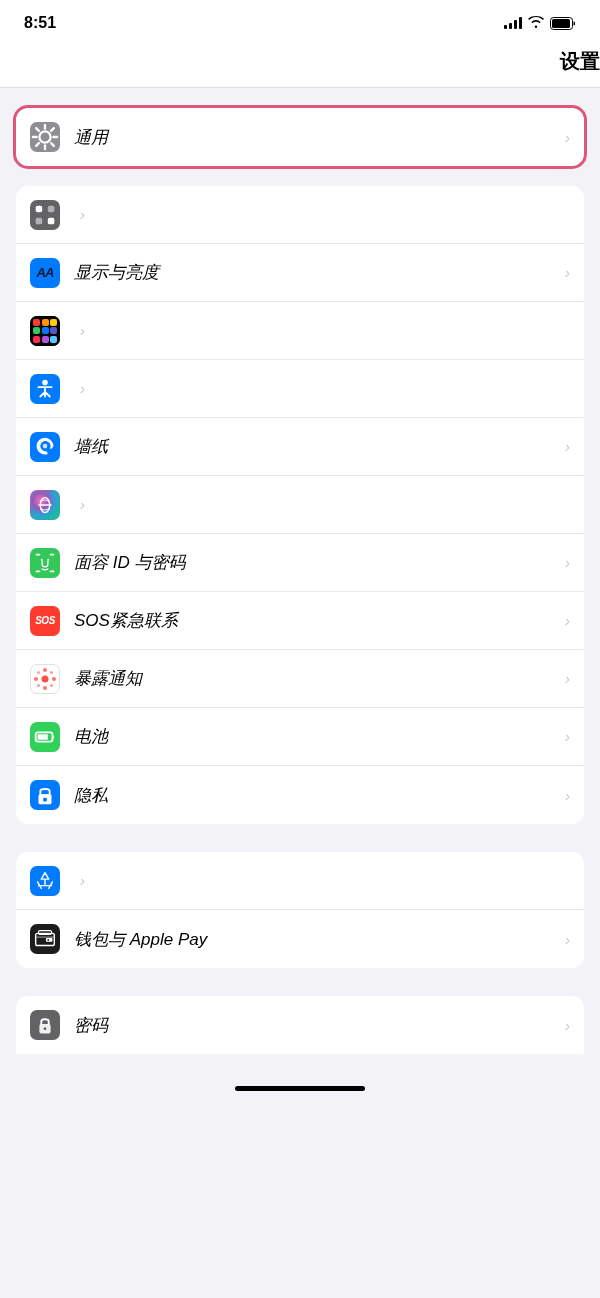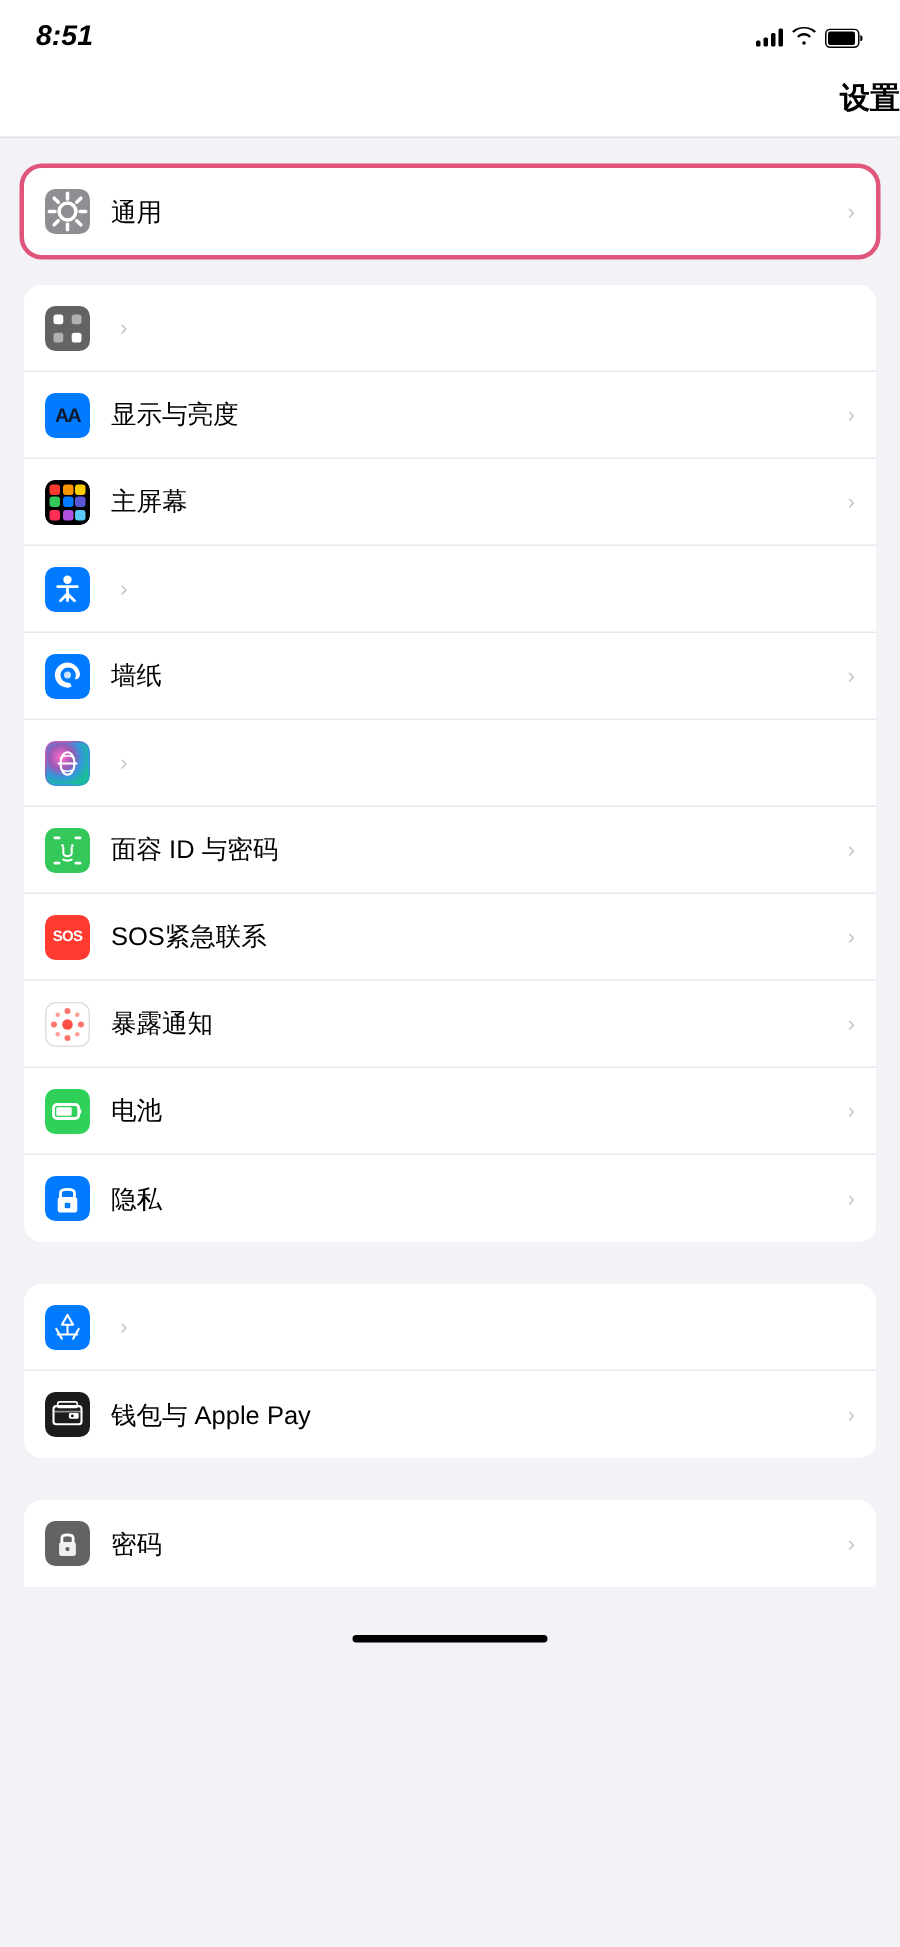"8:51" .status-time { font-size: 19px -> 16px; font-style: italic -> none }
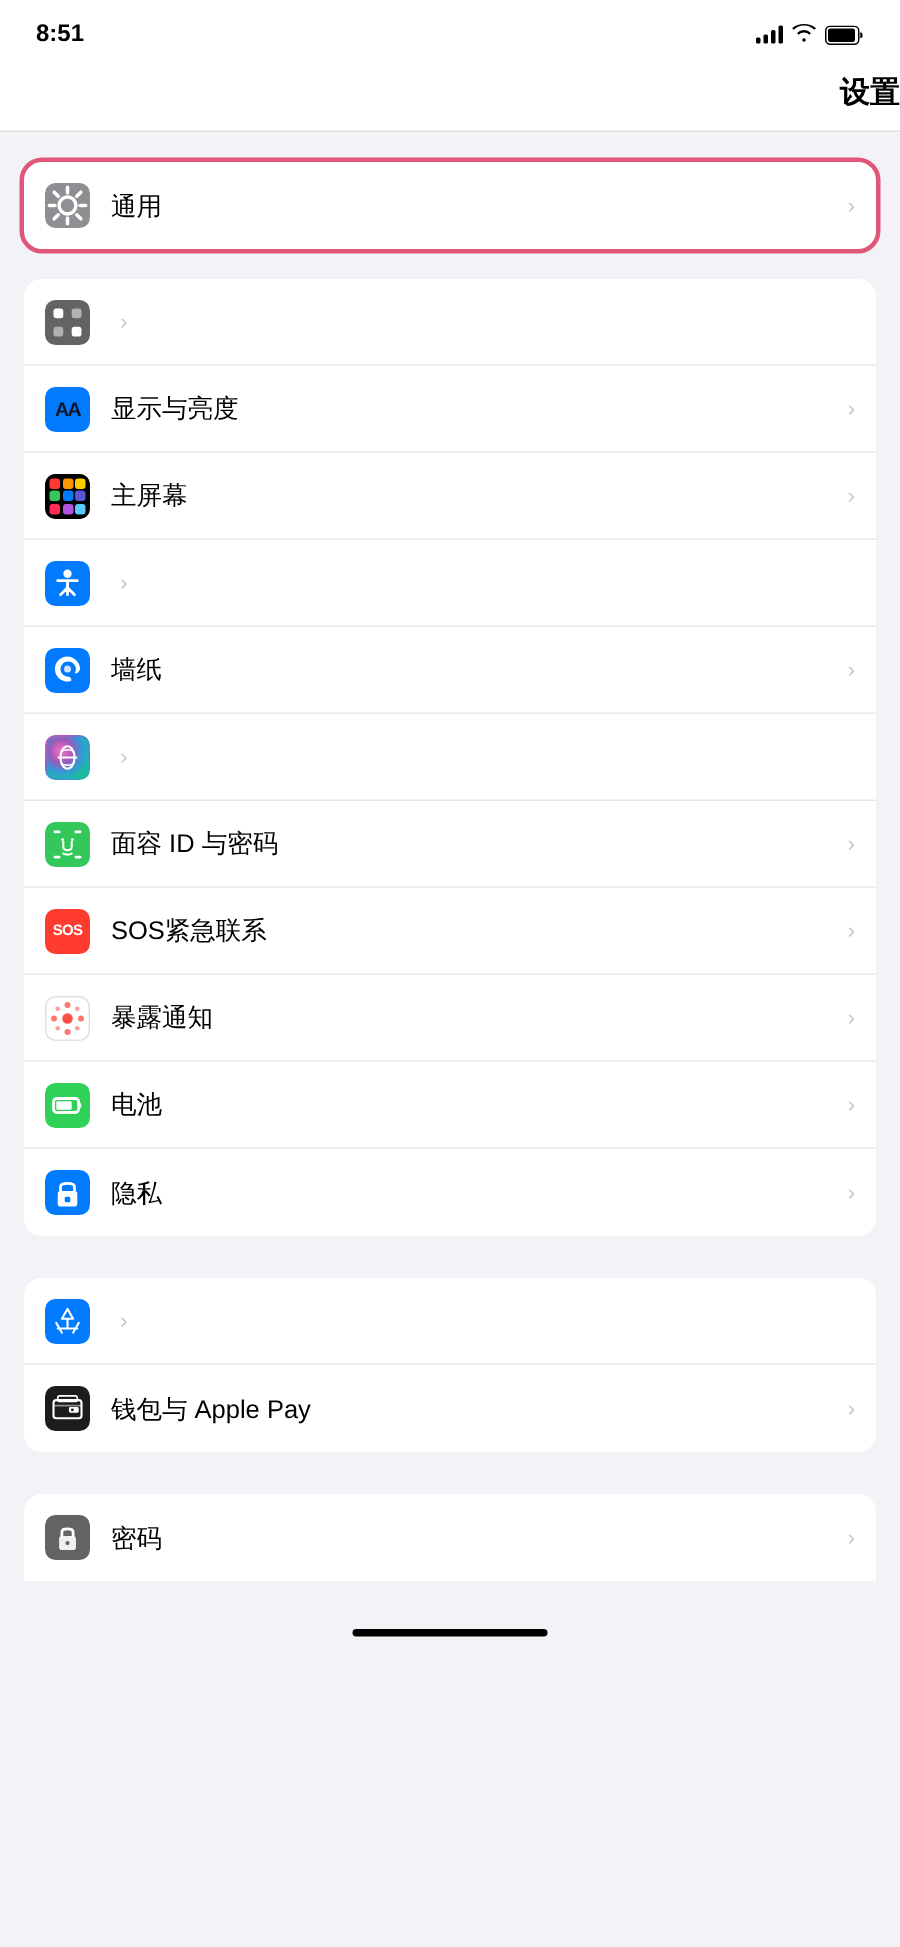"通用" .settings-group { font-style: none -> italic }
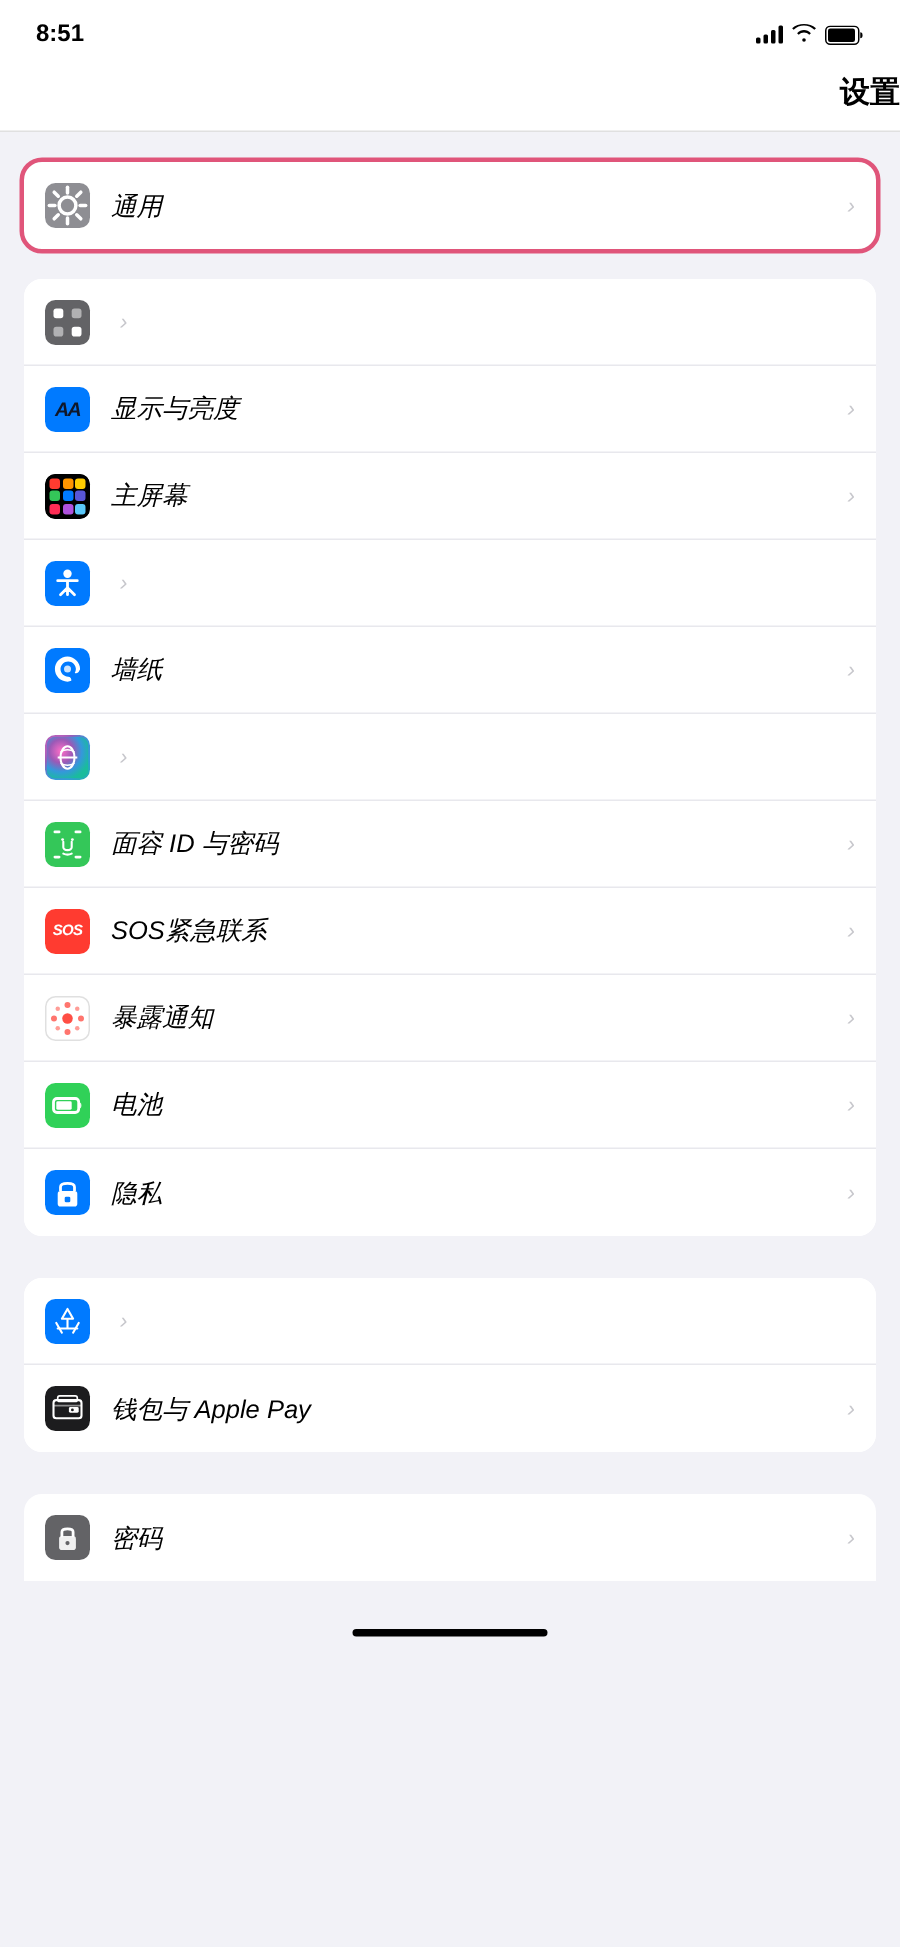"主屏幕" span.row-label { html: <span>主屏幕</span> -> none }
